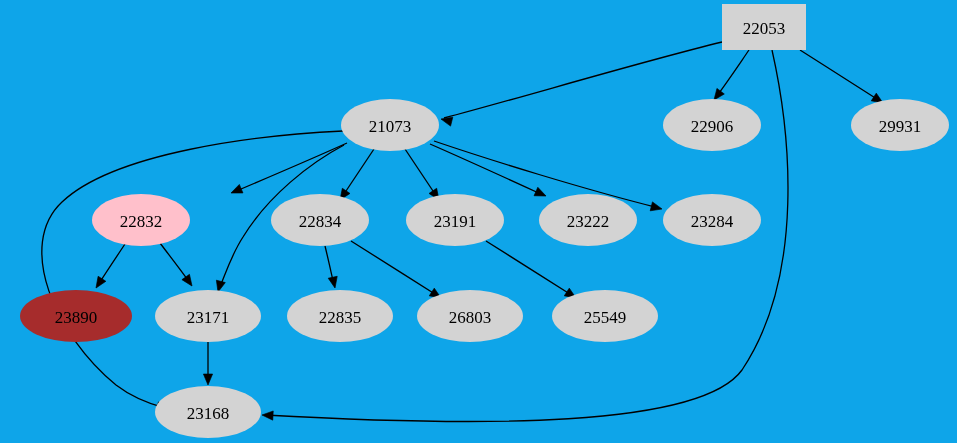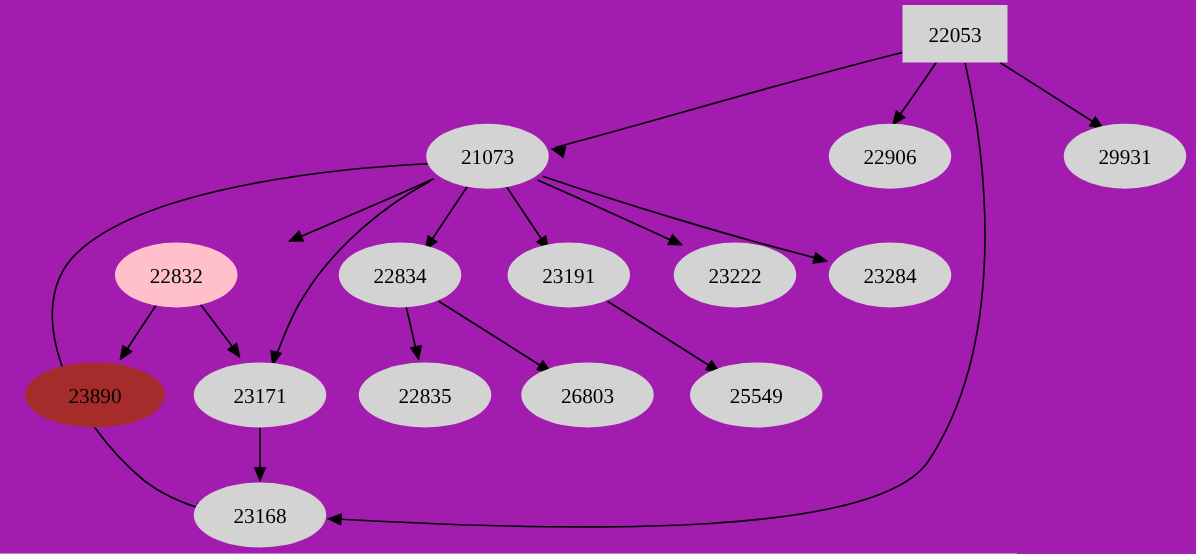"22053" #graph-root { background: #a21caf -> #0ea5e9 }
